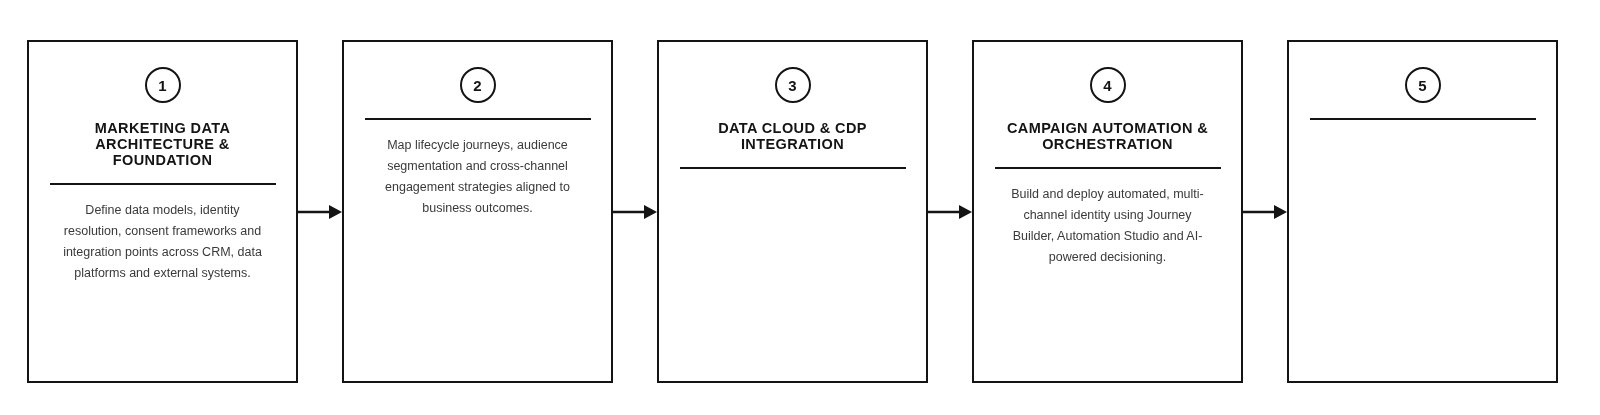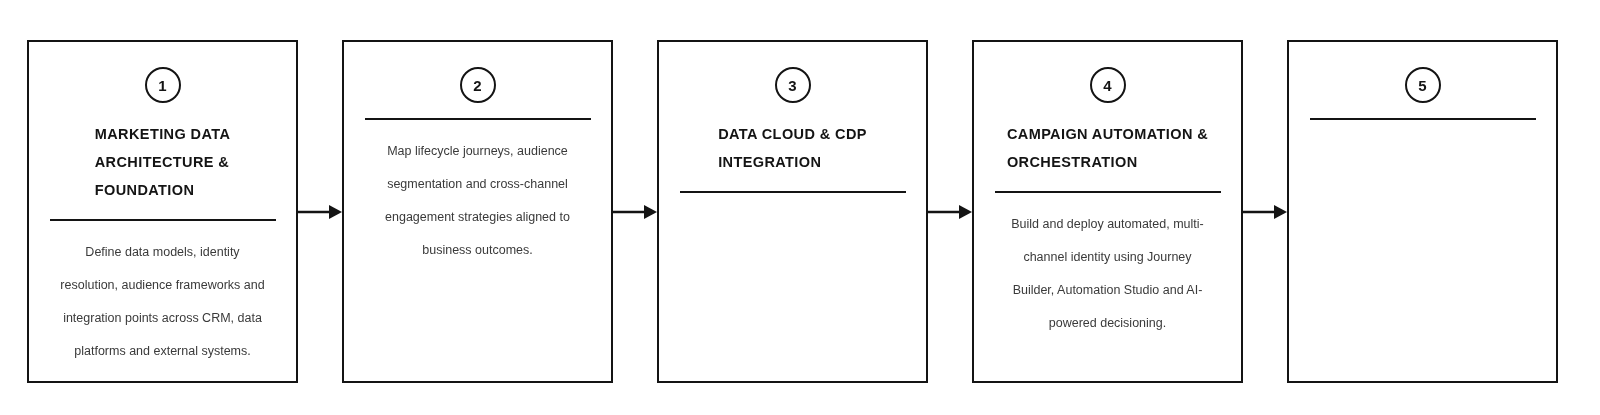"MARKETING DATA" .title { line-height: 28px -> 16px; text-align: none -> center }
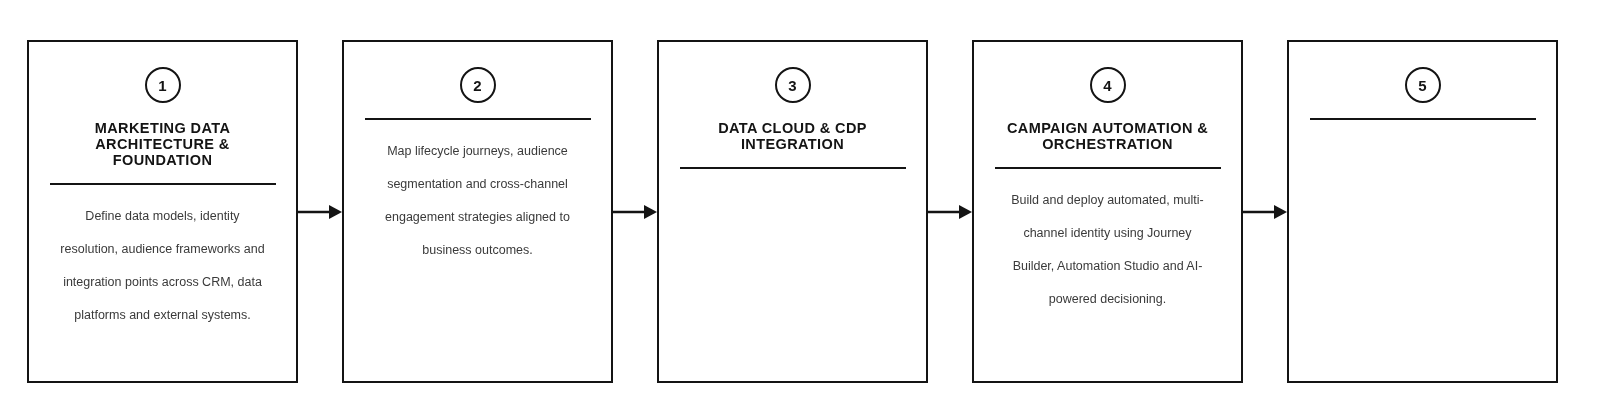"Map lifecycle journeys, audience" .desc { line-height: 33px -> 21px }
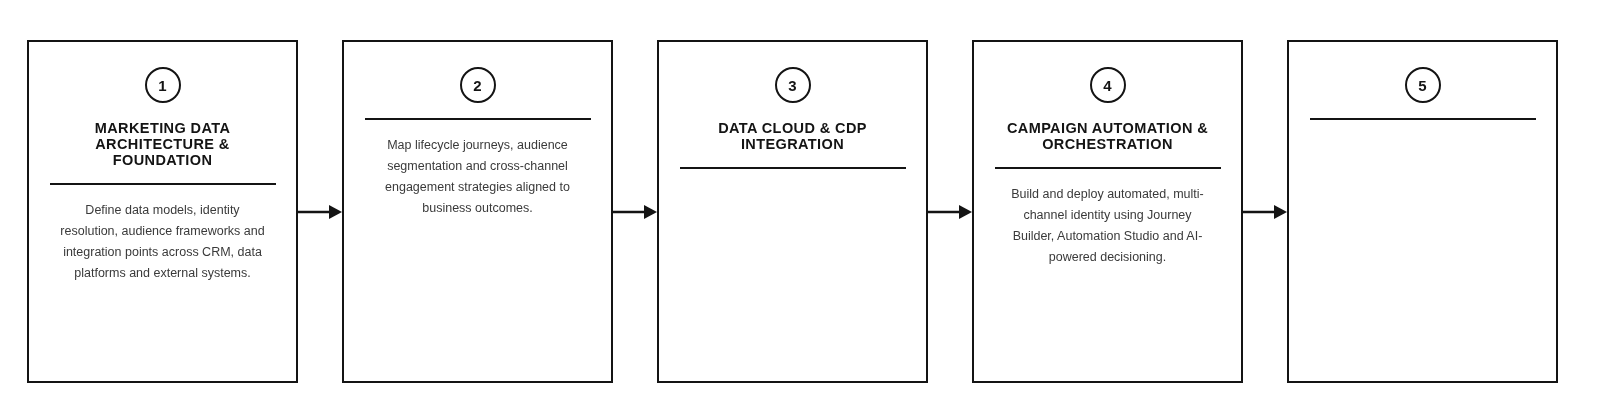"Define data models, identity" p.desc { text: audience -> consent }
